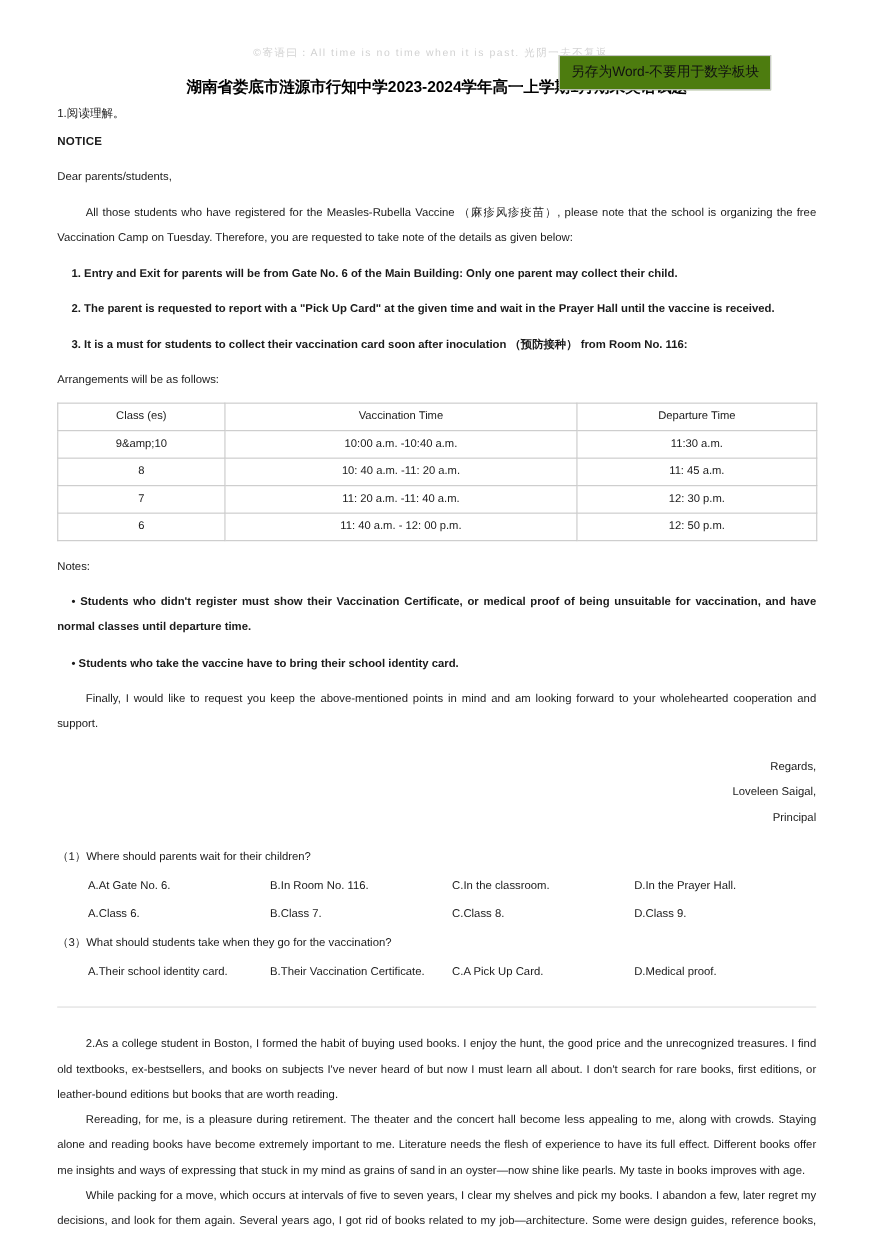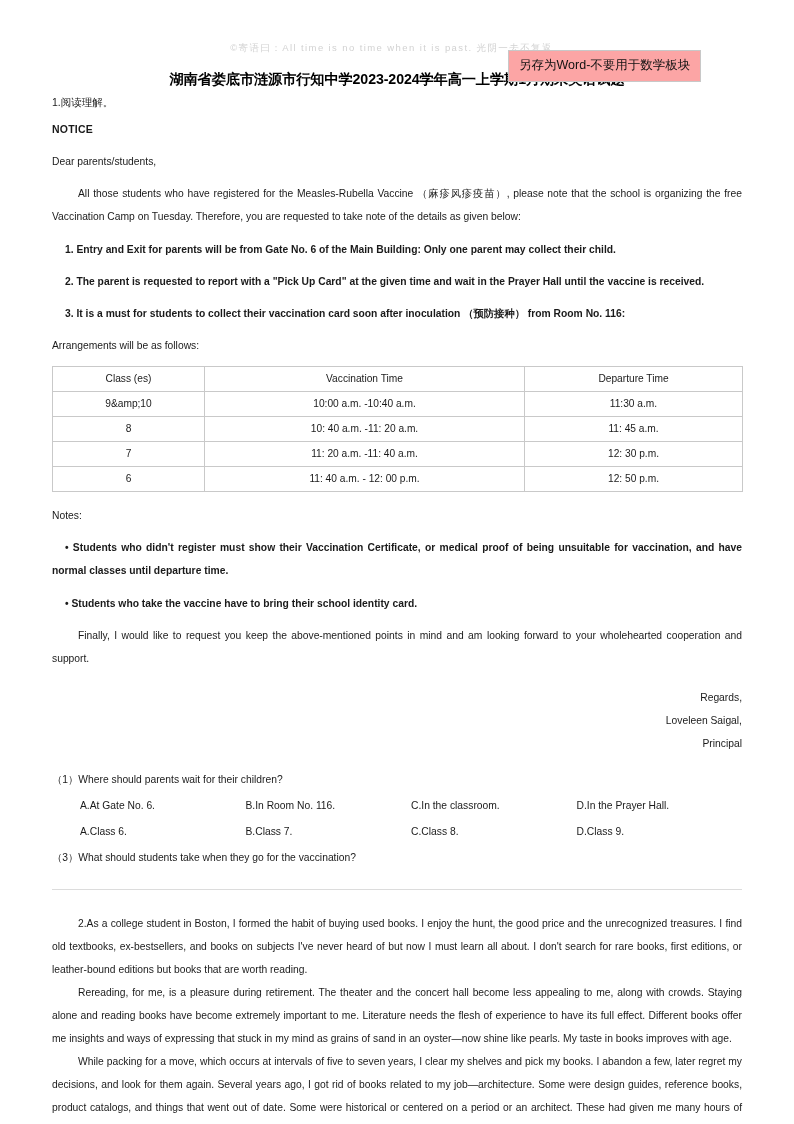"另存为Word-不要用于数学板块" .callout { background: #fca5a5 -> #4d7c0f }
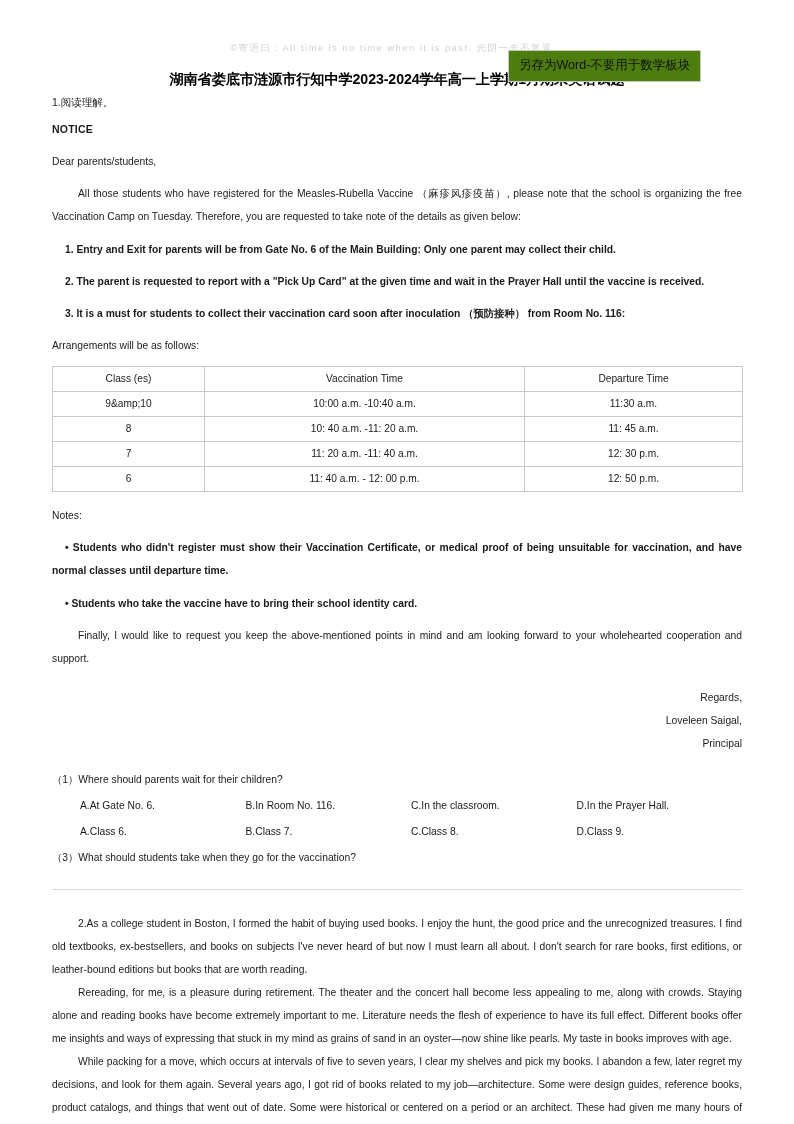"A.Their school identity card." div.q-options { html: none -> <div> <span>A.Their school identity card.</span> <span>B.Their Vaccination Certificate.</span> <span>C.A Pick Up Card.</span> <span>D.Medical proof.</span> </div> }
